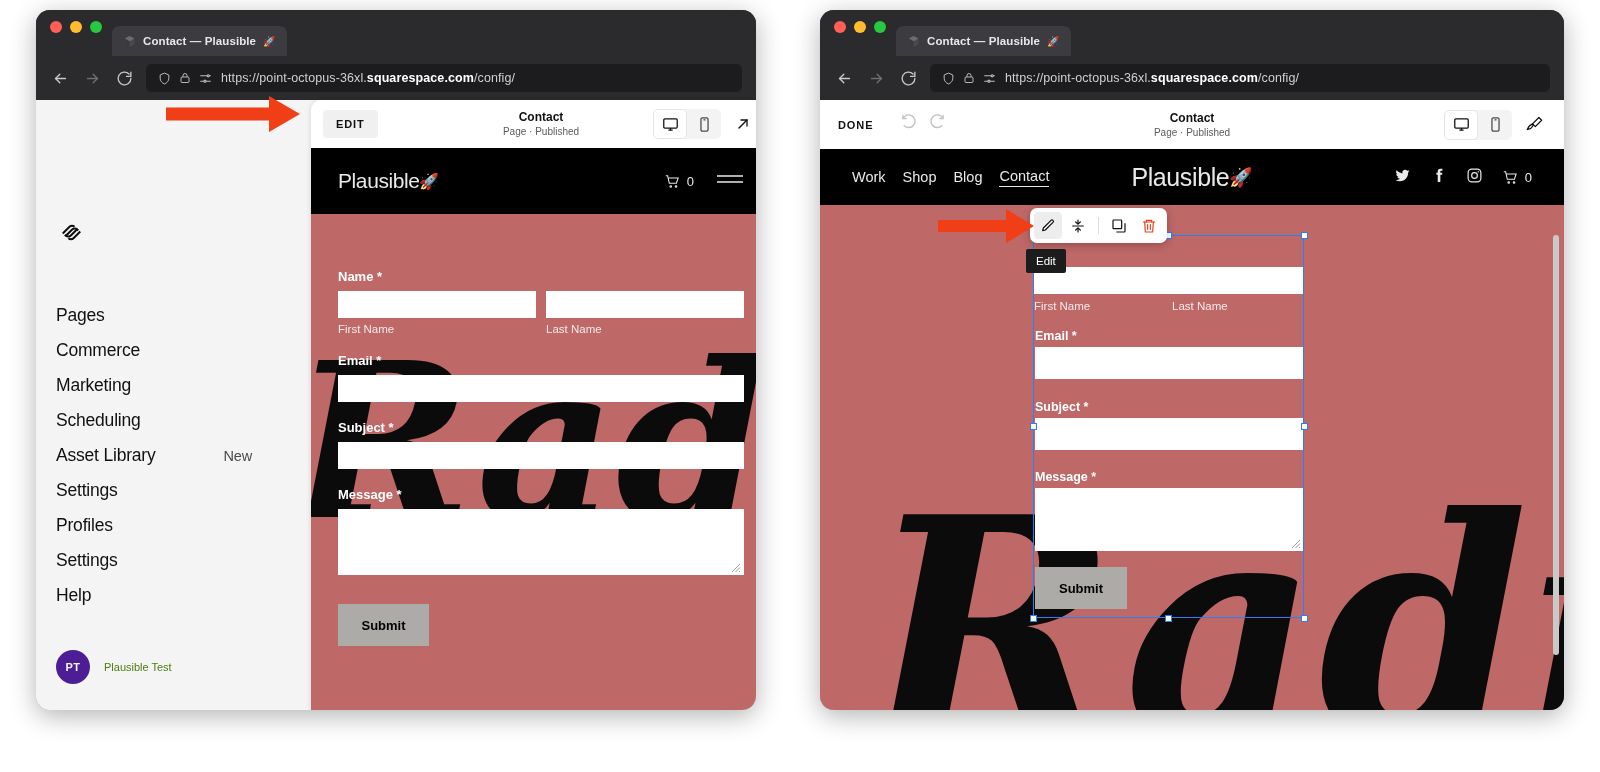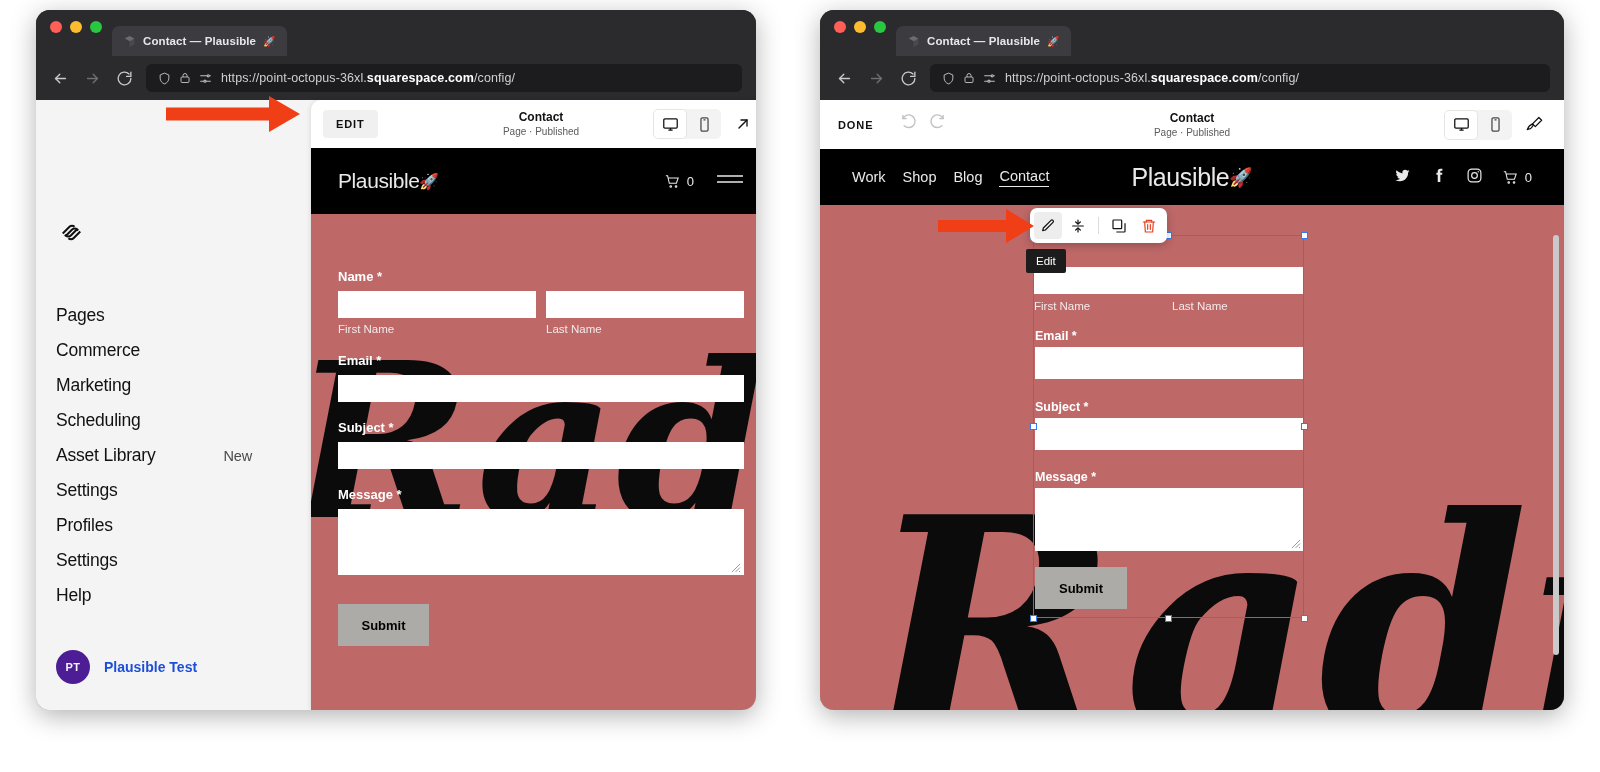"Plausible Test" .sq-user-name { color: #1d4ed8 -> #4d7c0f; font-size: 14px -> 11px; font-weight: 700 -> 400 }
